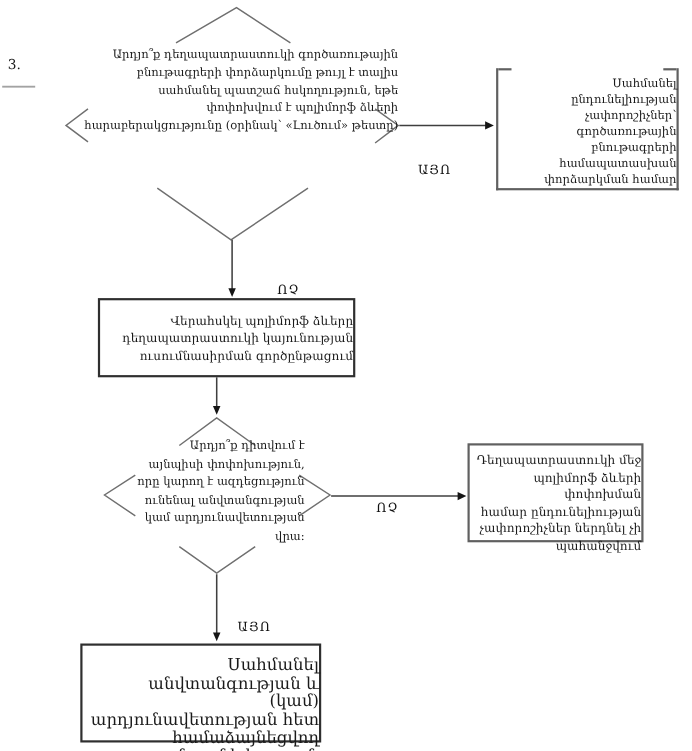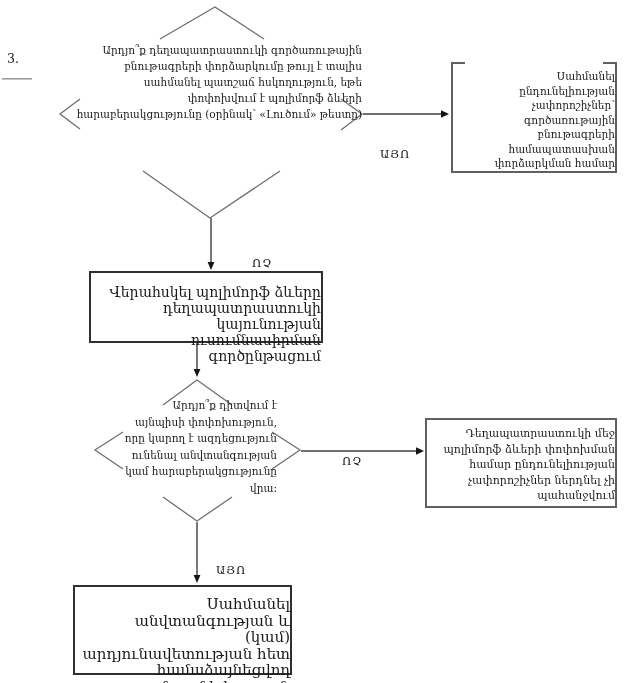"Վերահսկել պոլիմորֆ ձևերը" #box-middle .node-text { font-size: 14px -> 11px }
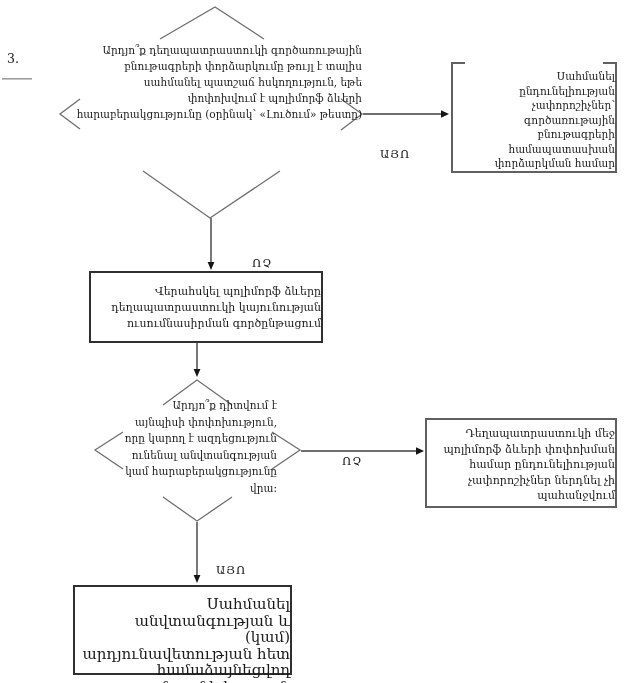"Արդյո՞ք դիտվում է" div.node-text { text: հարաբերակցությունը -> արդյունավետության }
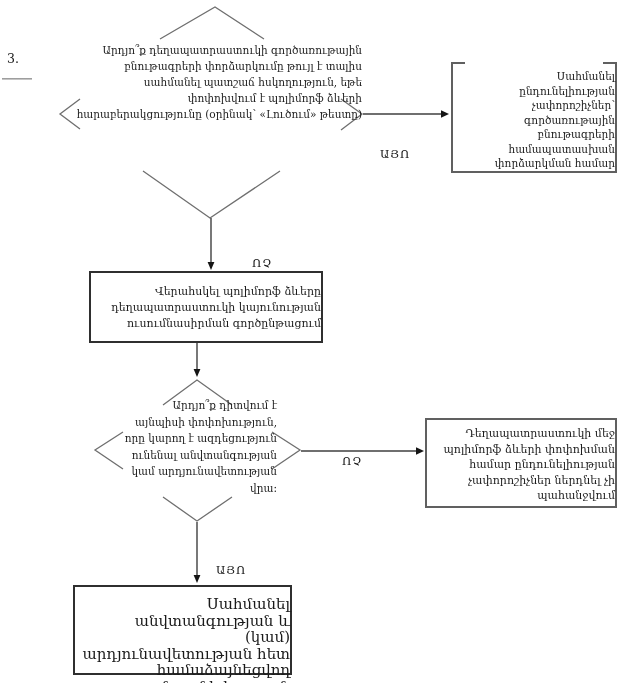"Դեղապատրաստուկի մեջ" #box-right2 { top: 418px -> 403px; width: 192px -> 160px }
